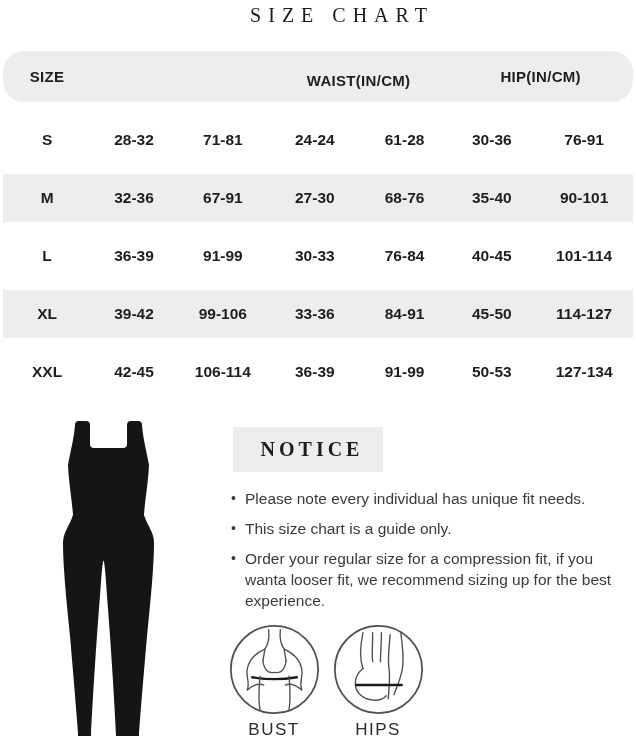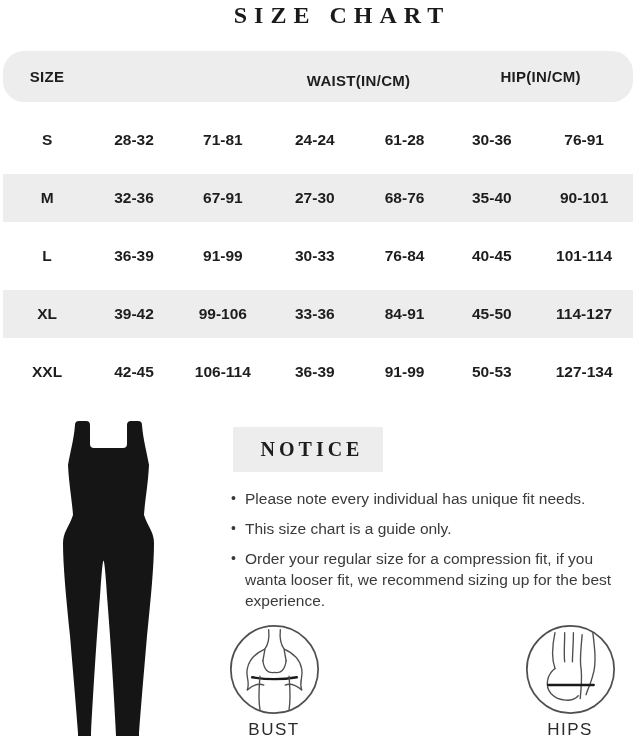"SIZE CHART" .page-title { font-size: 24px -> 20px; font-weight: bold -> normal }
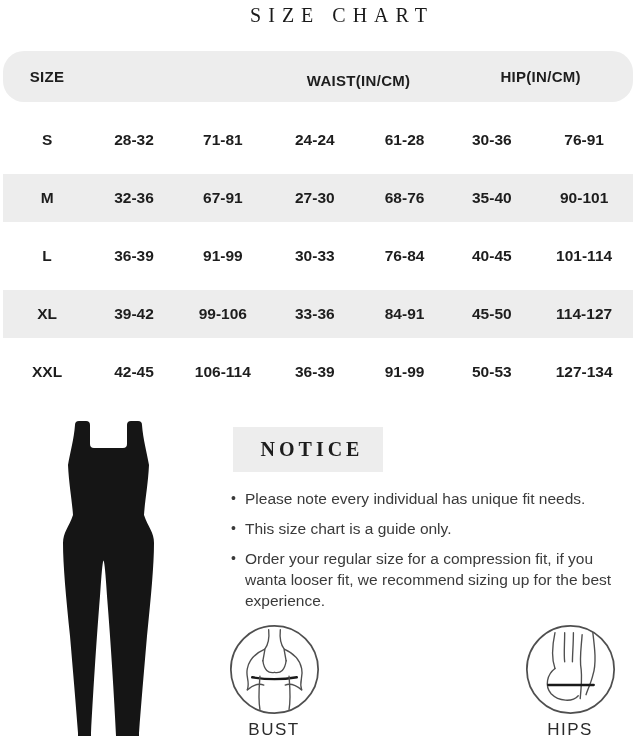"BUST" .measure-row { justify-content: space-between -> flex-start }
